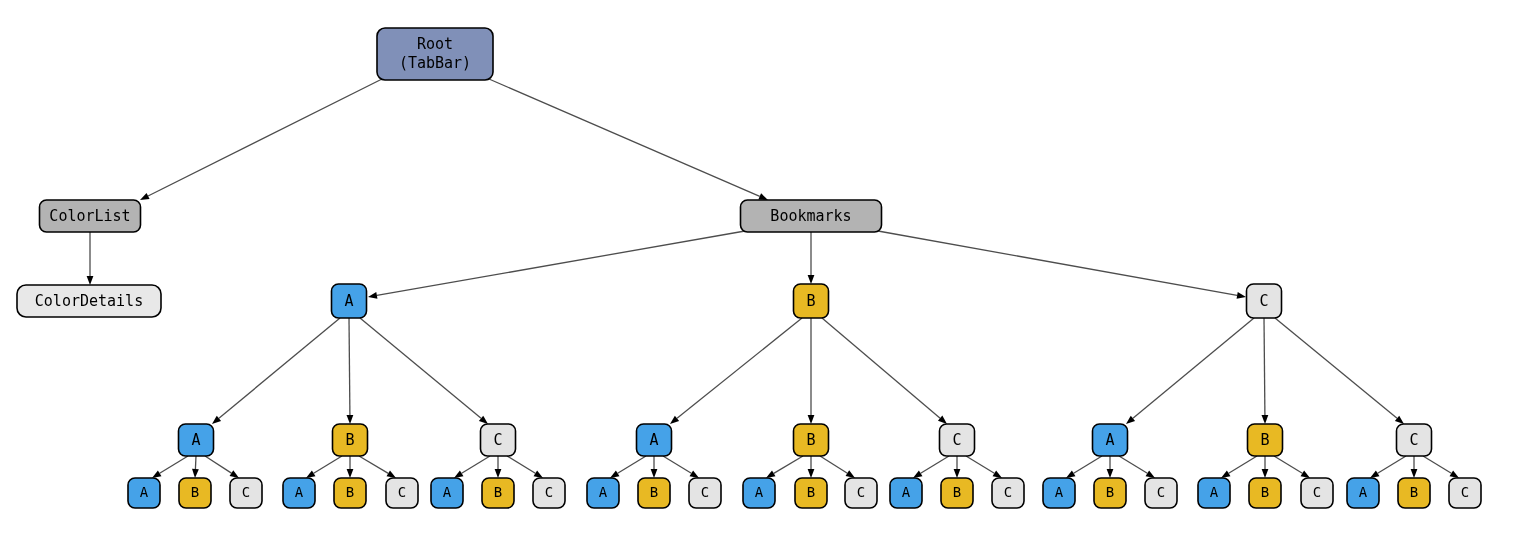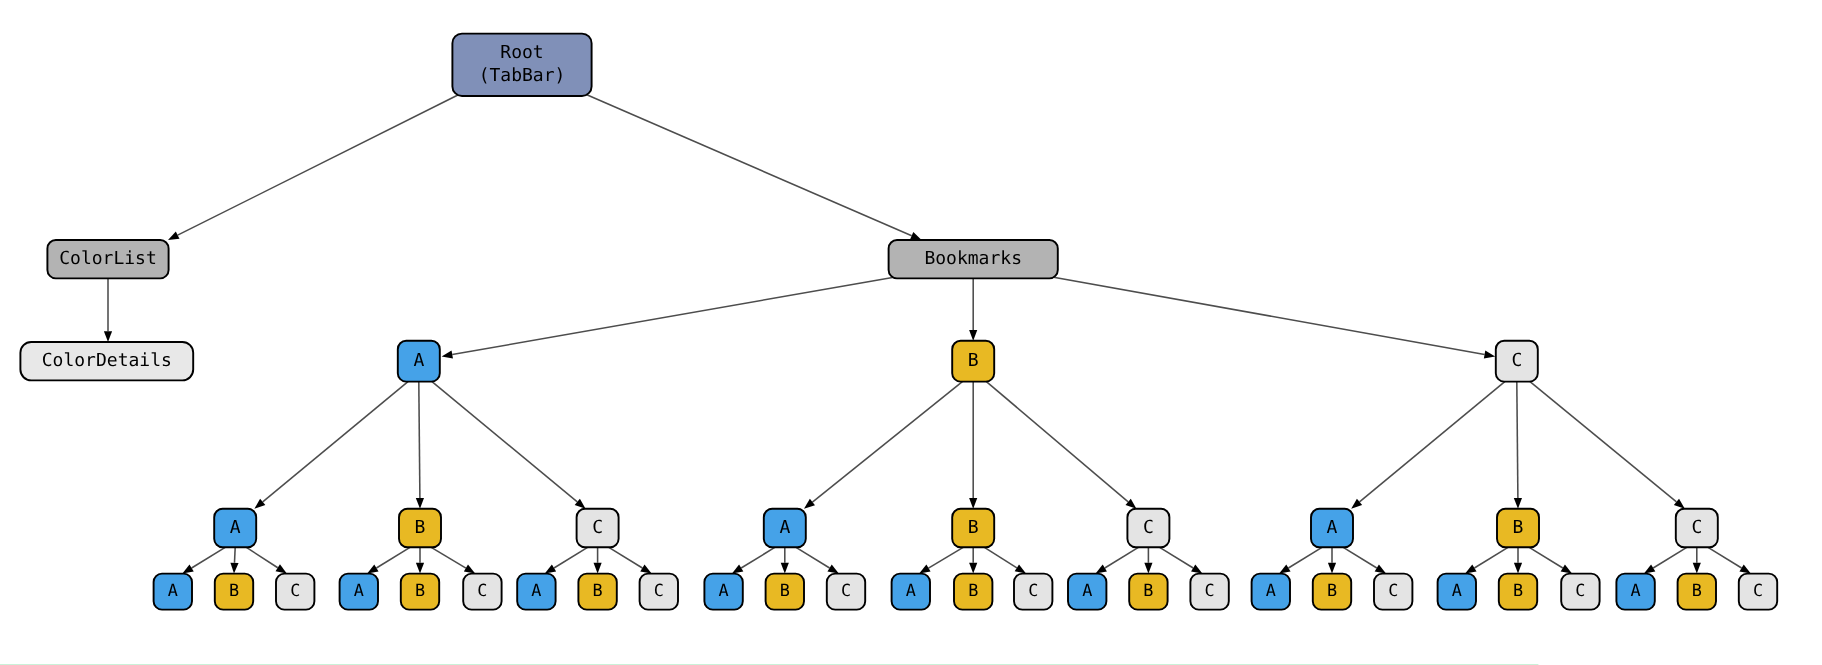"Root" #diagram-root { background: #22c55e -> #d946ef }
